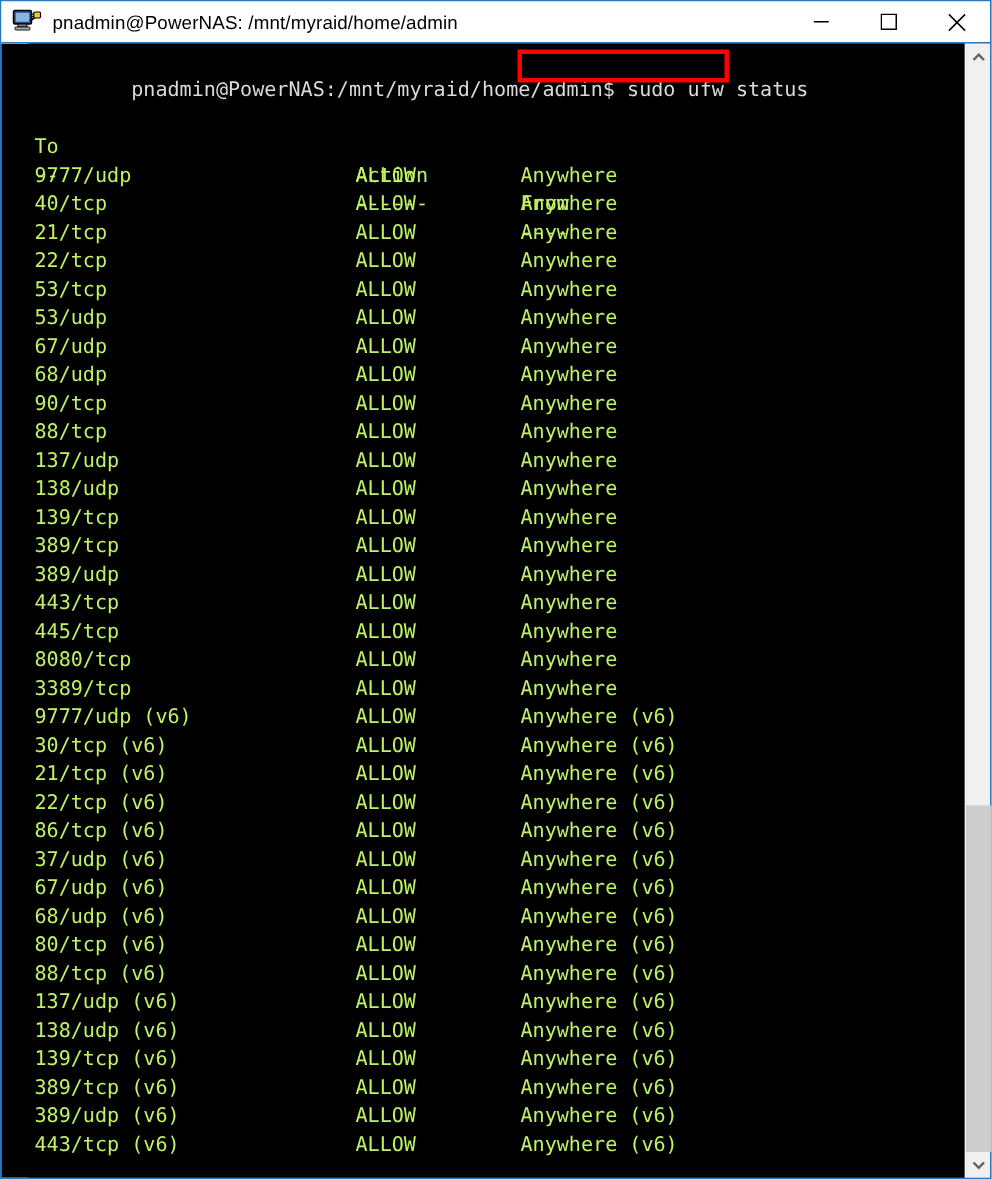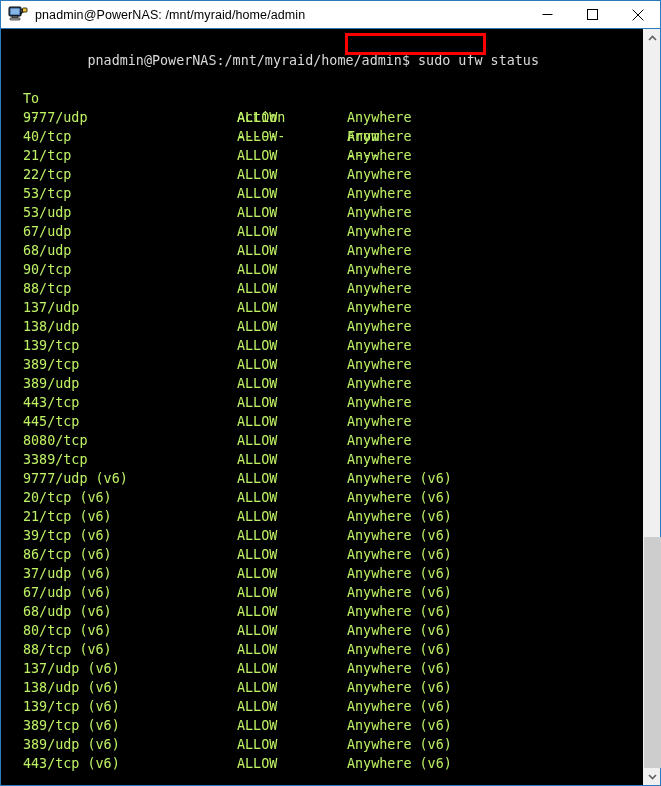"20/tcp (v6)" span.col-to { text: 20/tcp -> 30/tcp }
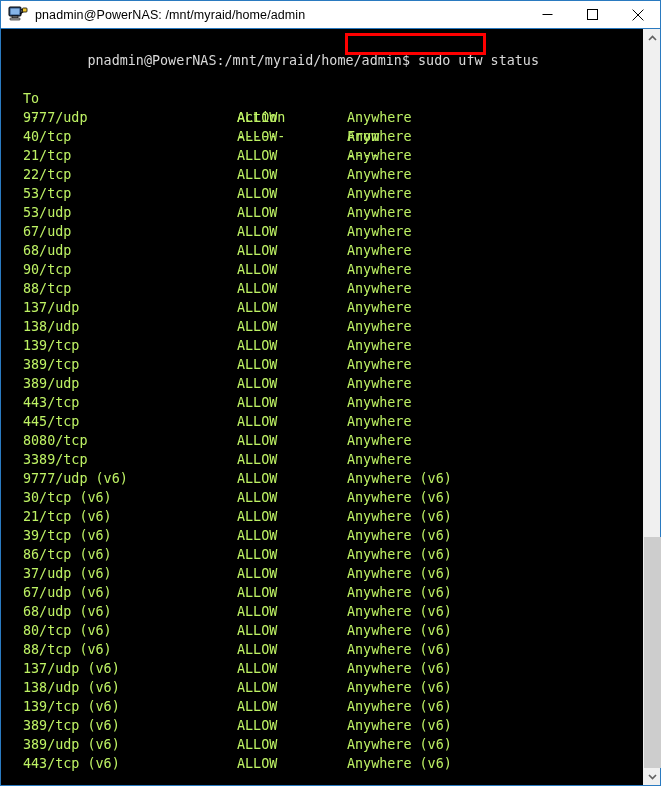"39/tcp (v6)" span.col-to { text: 39/tcp -> 22/tcp }
